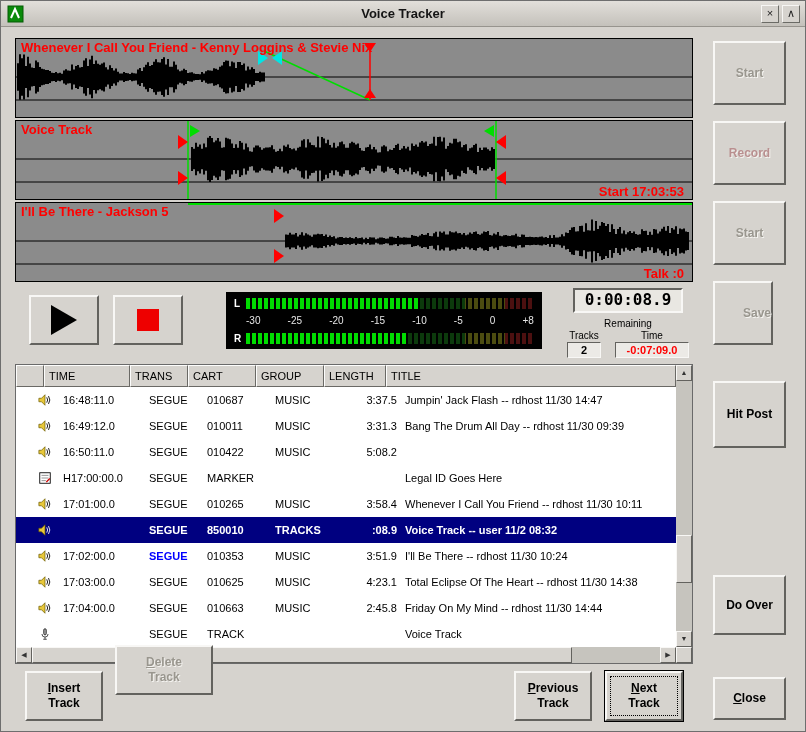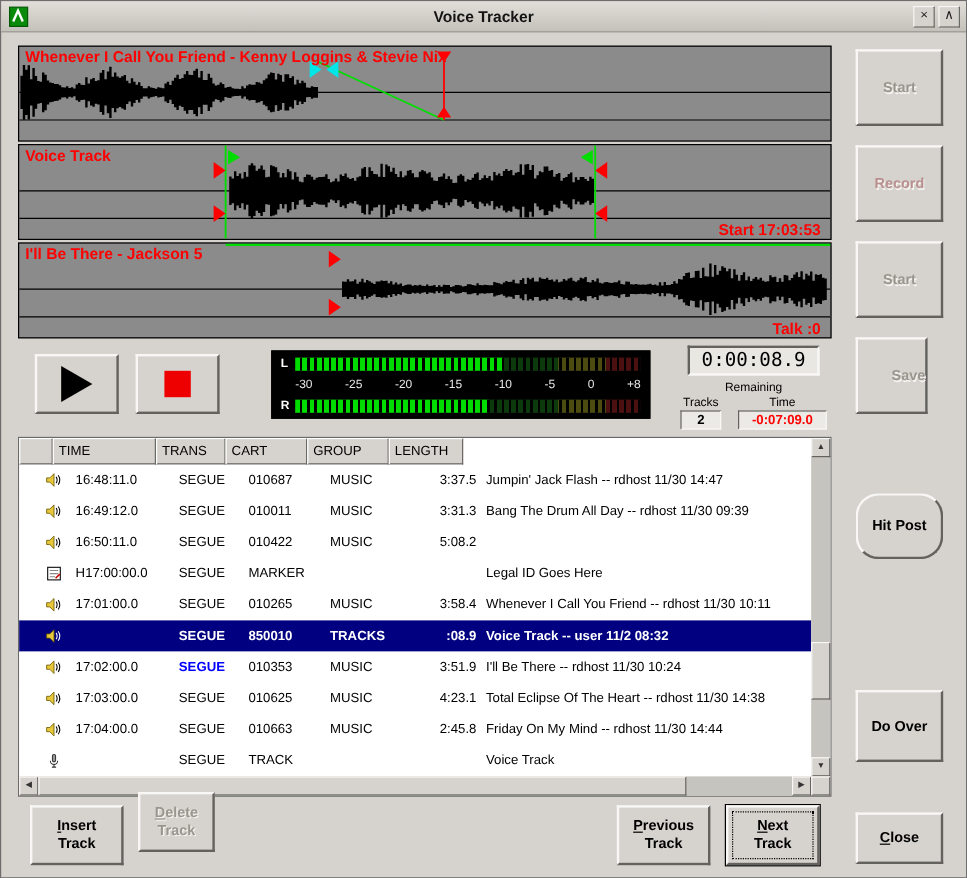"0:00:08.9" .time-display { font-weight: normal -> bold }
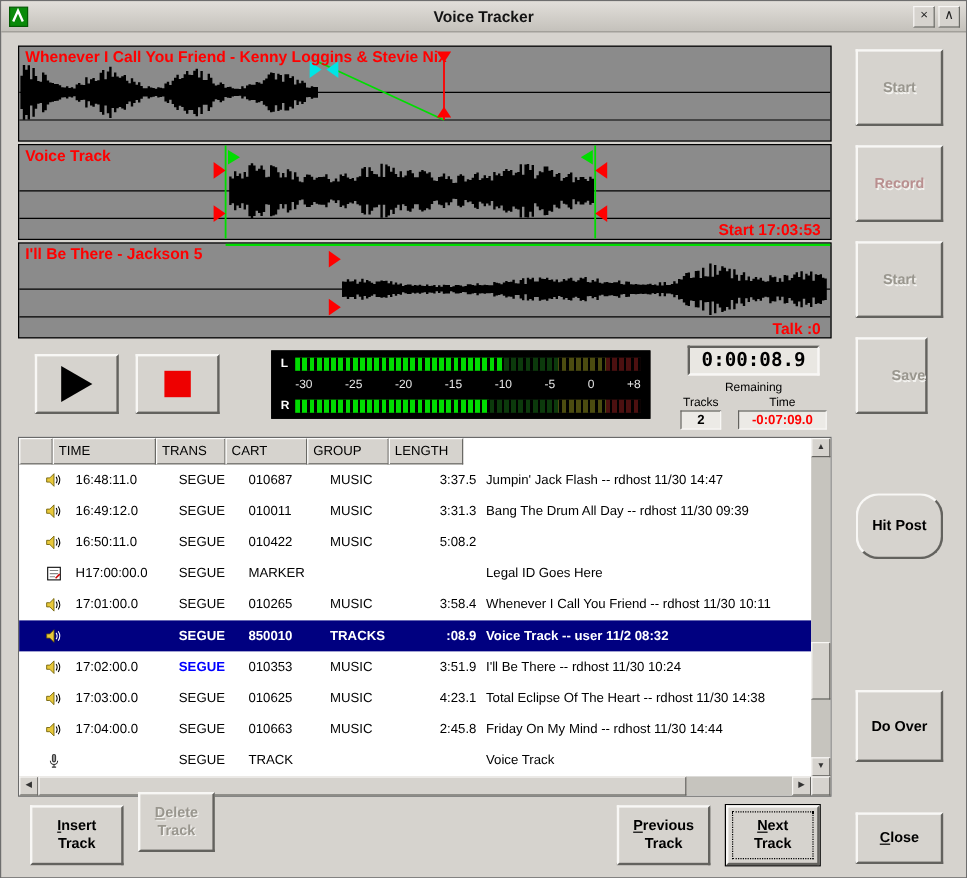"TITLE" span.hcell { html: none -> <span>TITLE</span> }
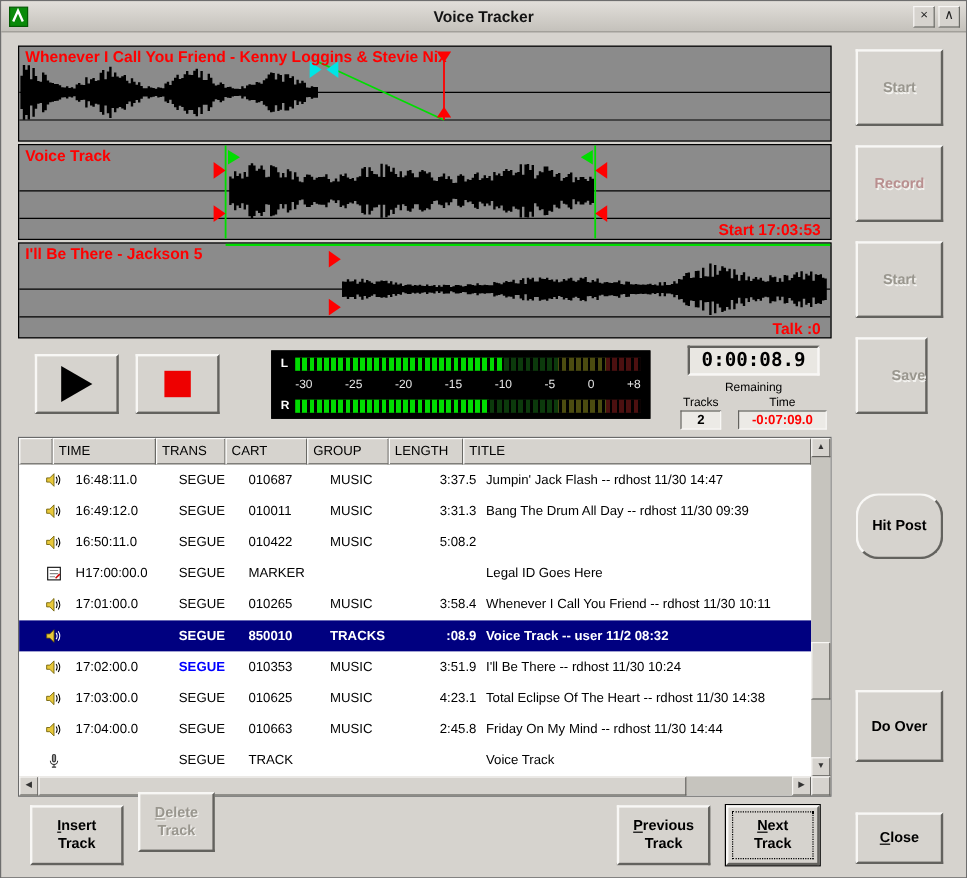"Hit Post" button.btn { border-radius: 19px -> none; height: 55px -> 67px; top: 410px -> 380px }
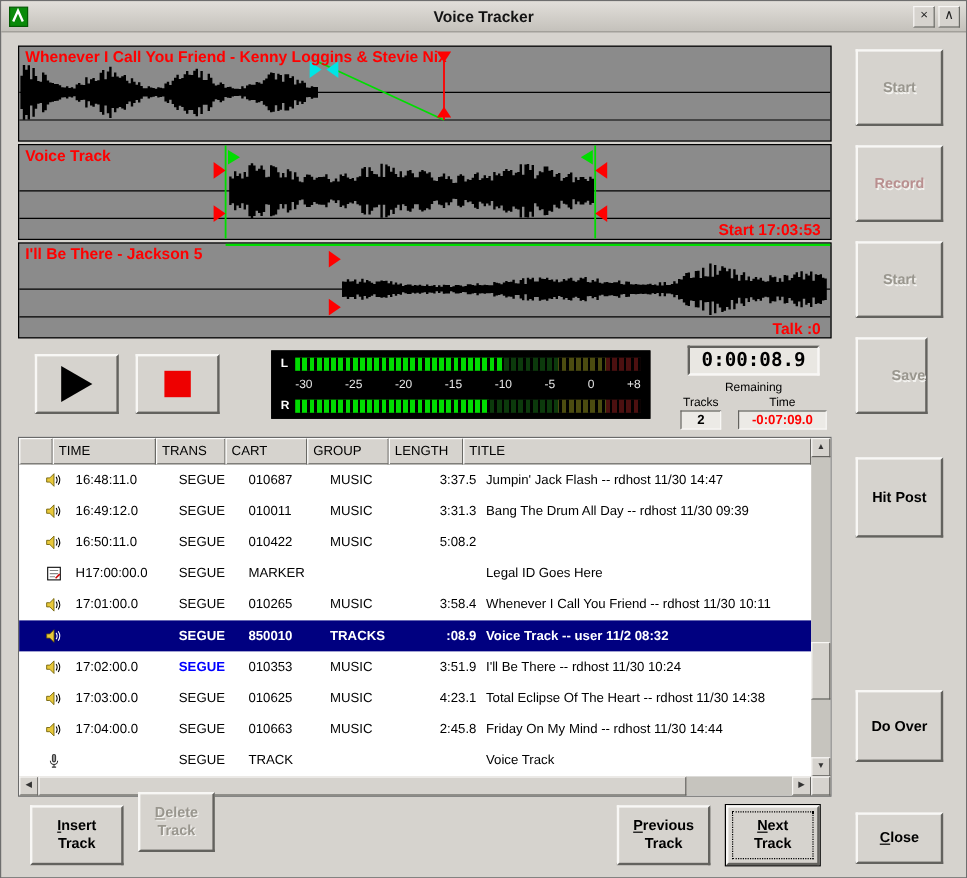"Delete" button.btn { top: 659px -> 644px; width: 64px -> 98px }
